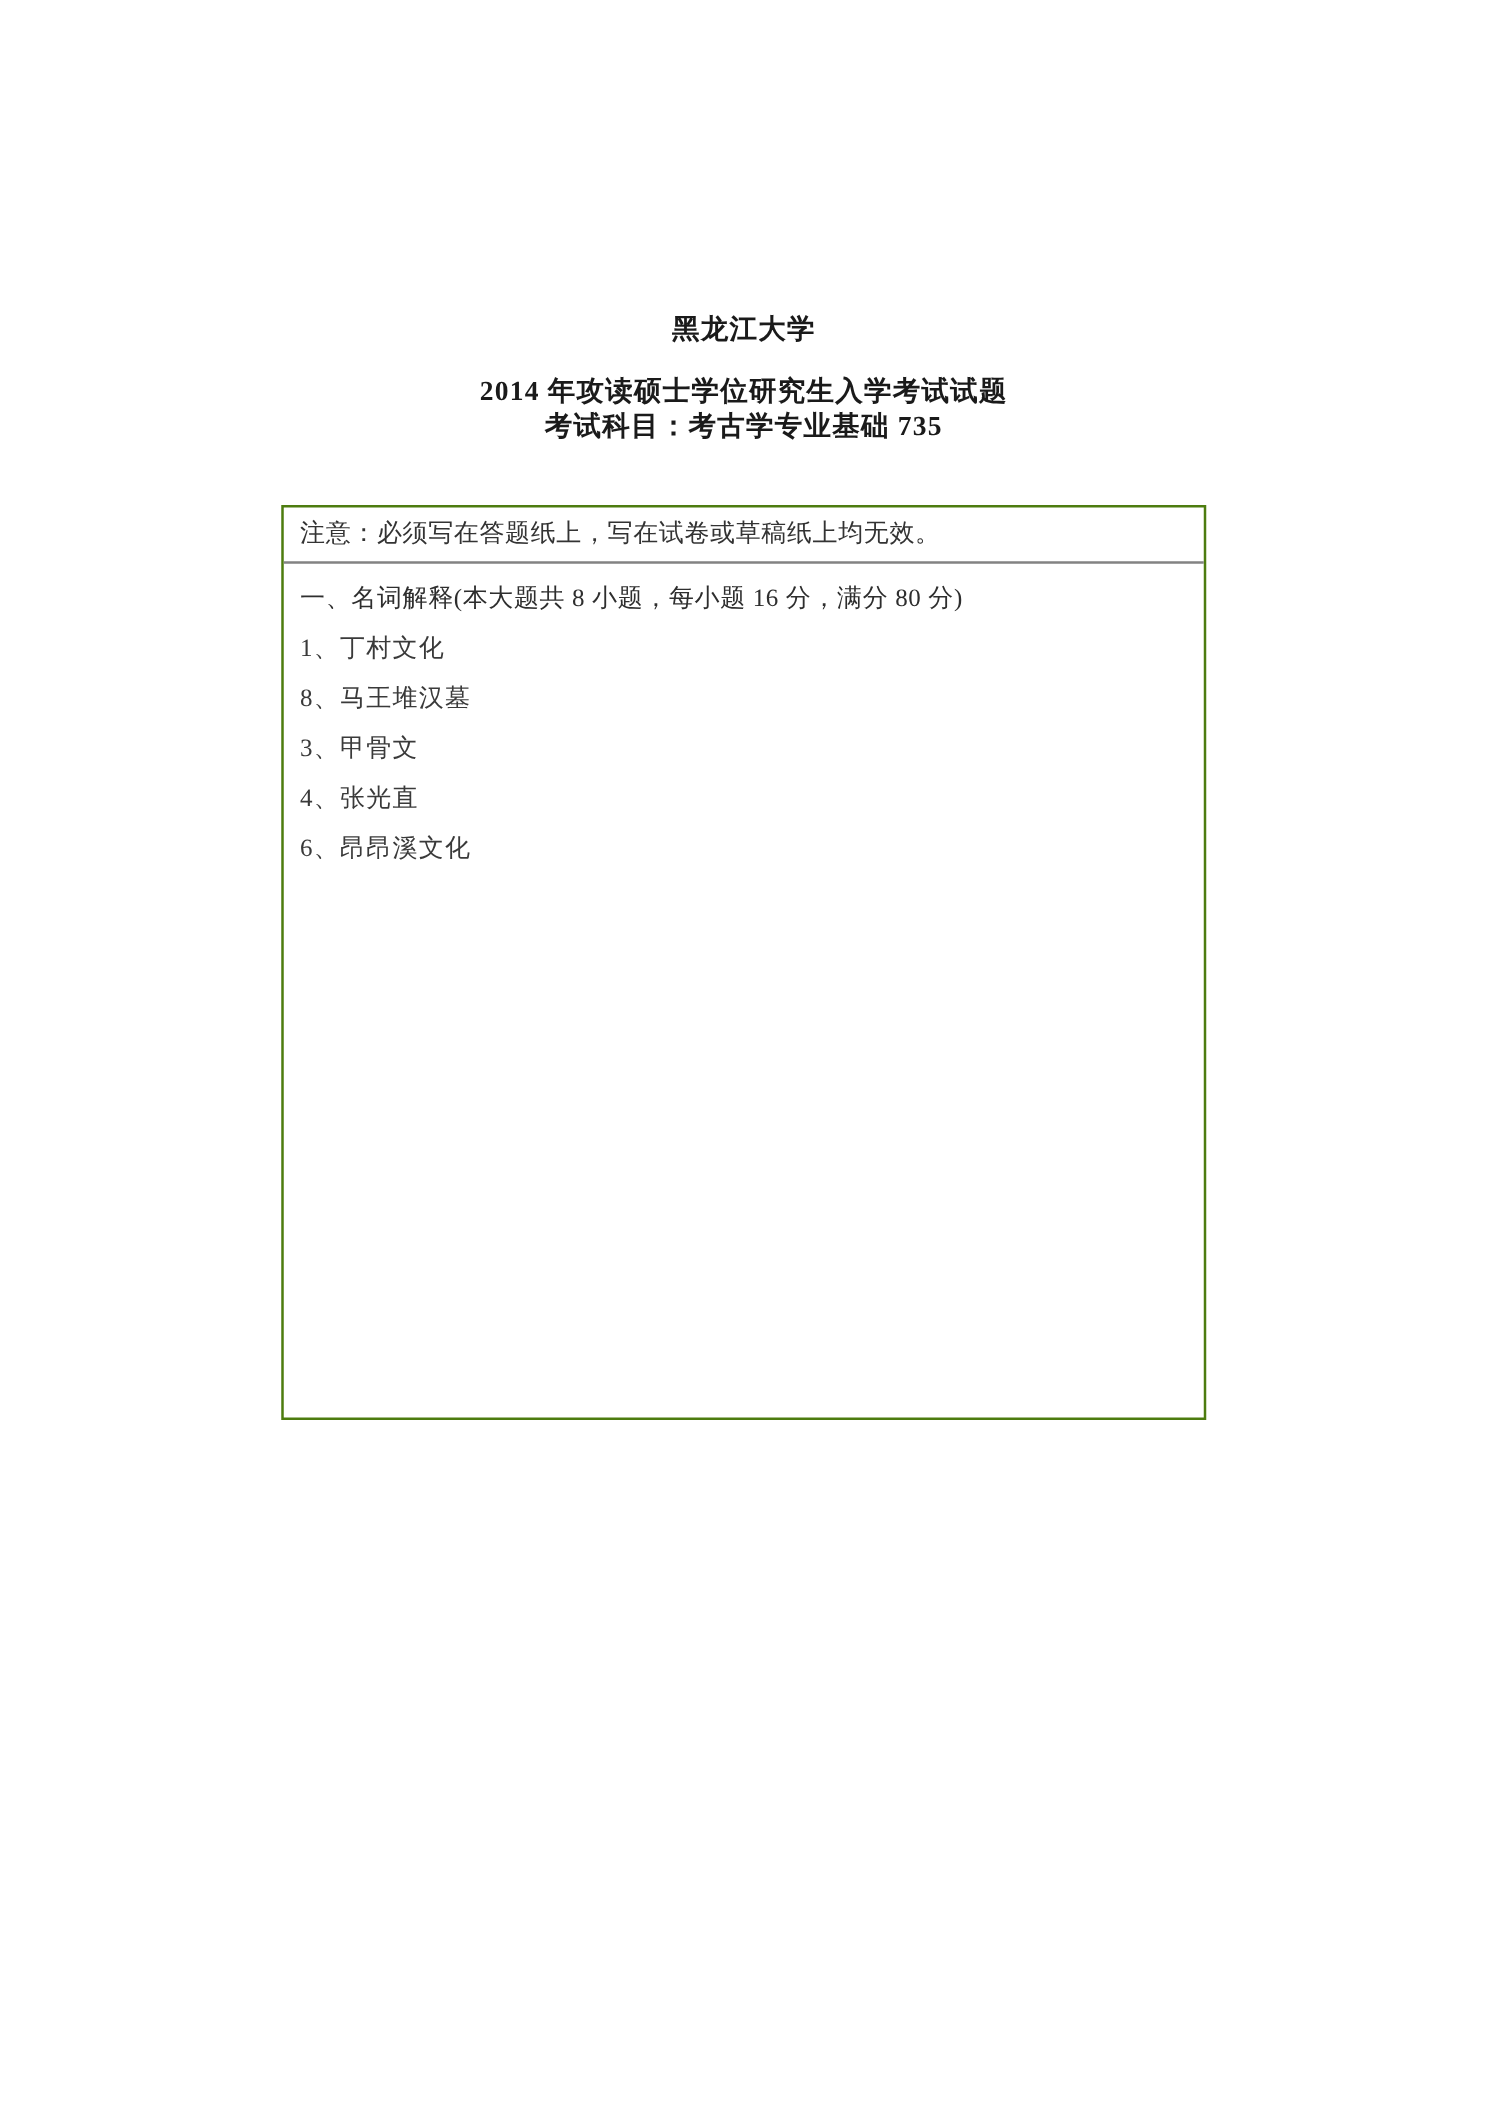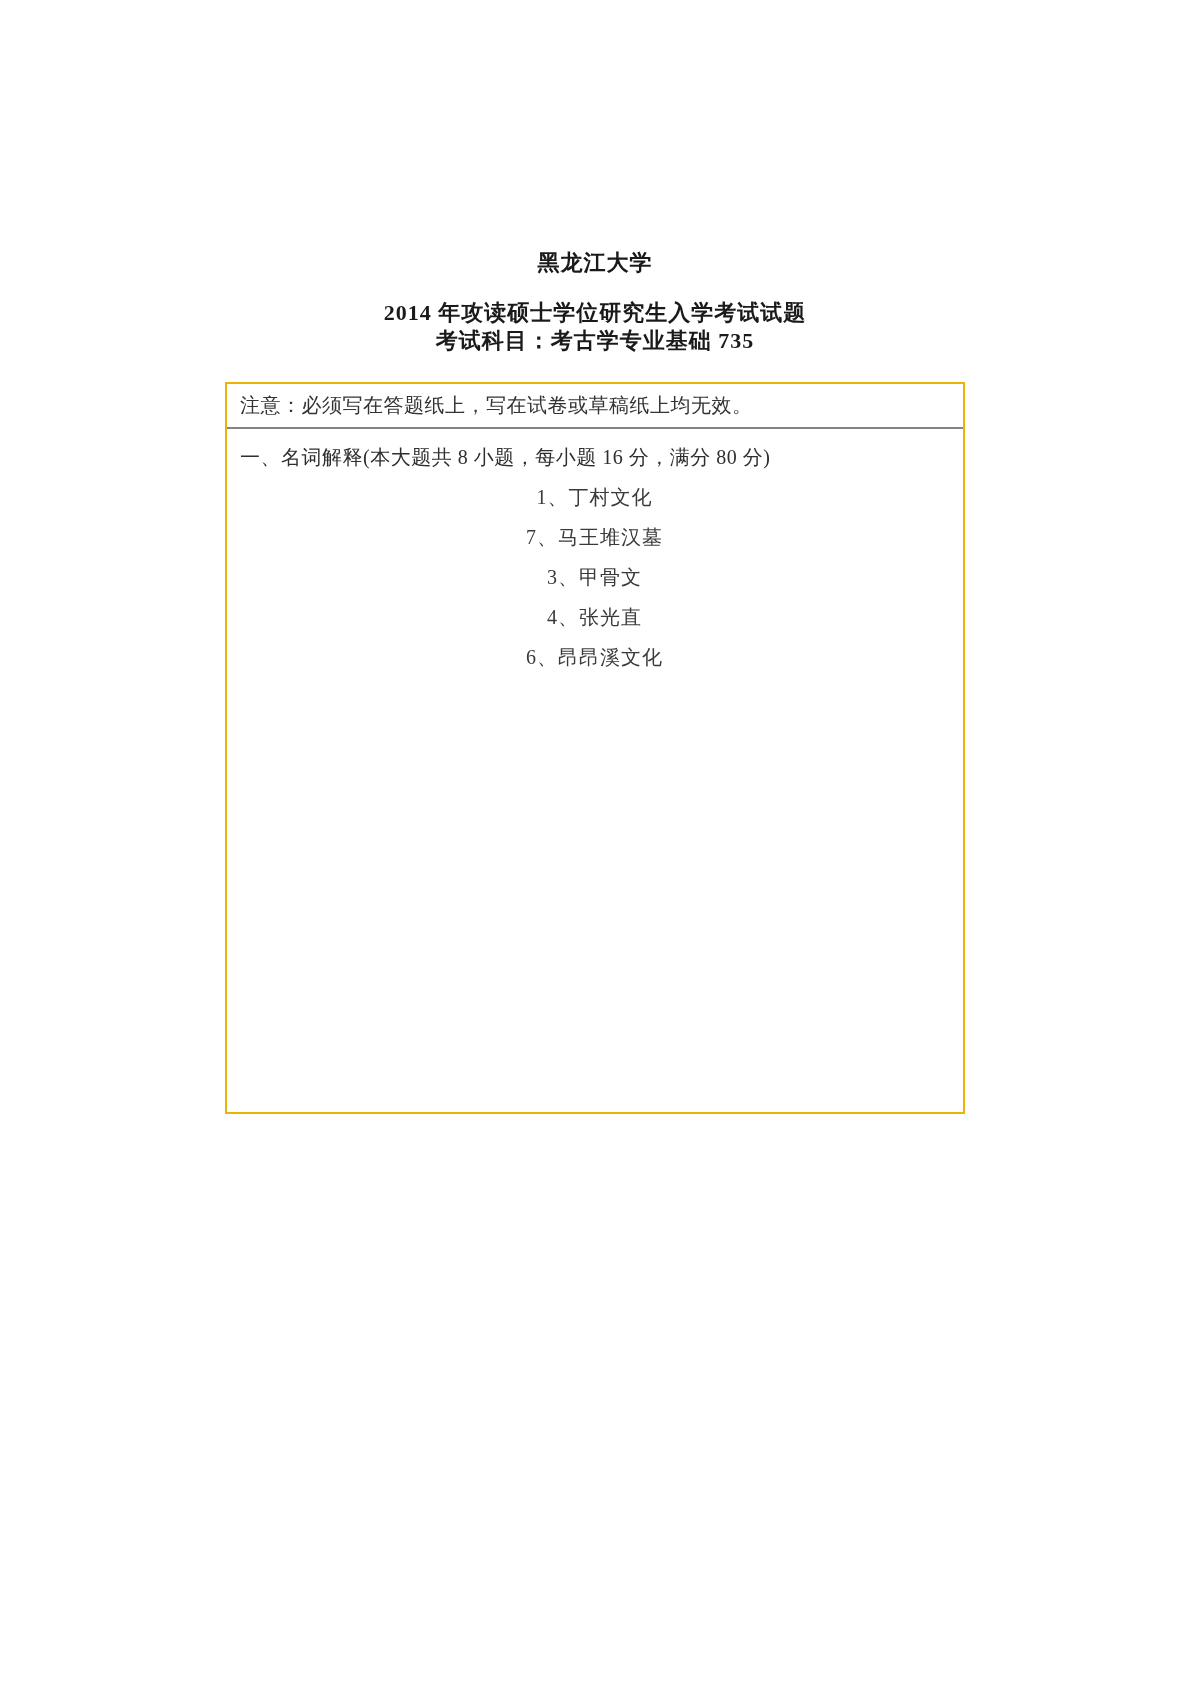"注意：必须写在答题纸上，写在试卷或草稿纸上均无效。" .exam-box { border: 2px solid #eab308 -> 2px solid #4d7c0f; top: 382px -> 404px }
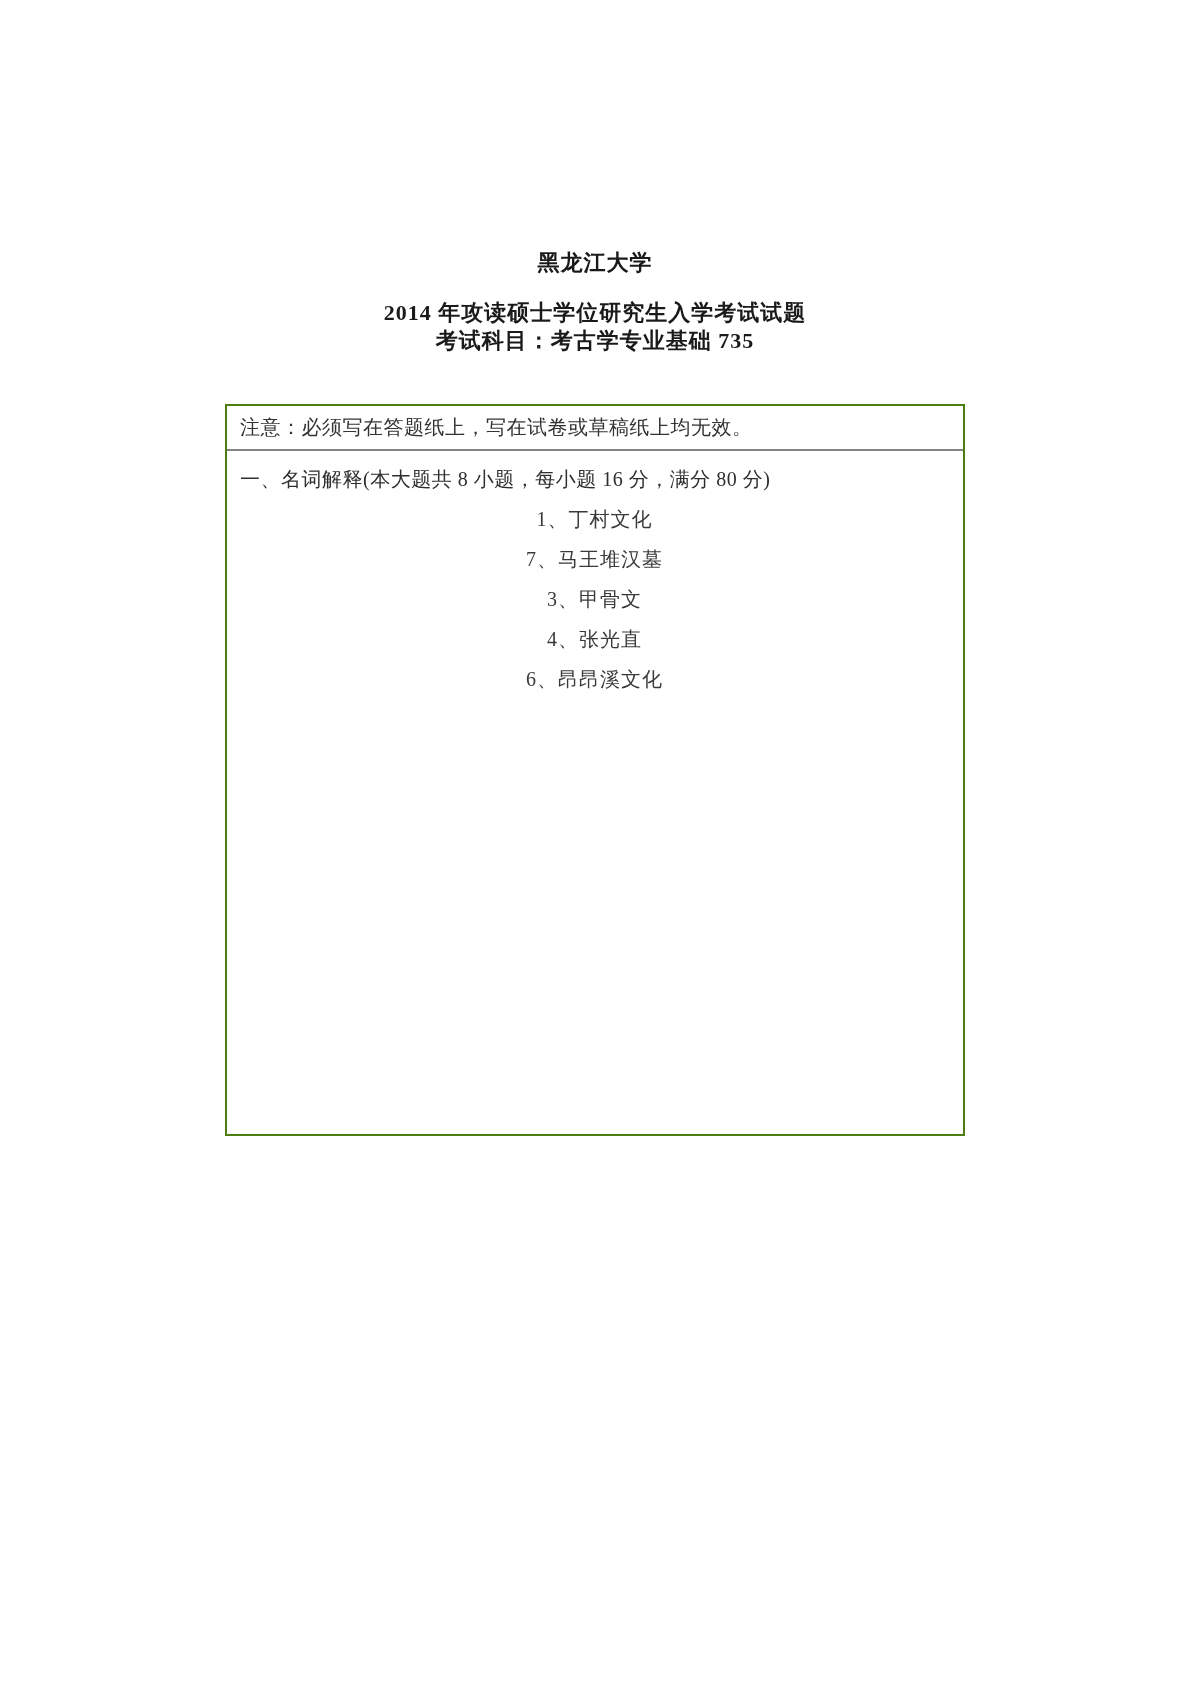"1、丁村文化" .question-item { text-align: center -> none }
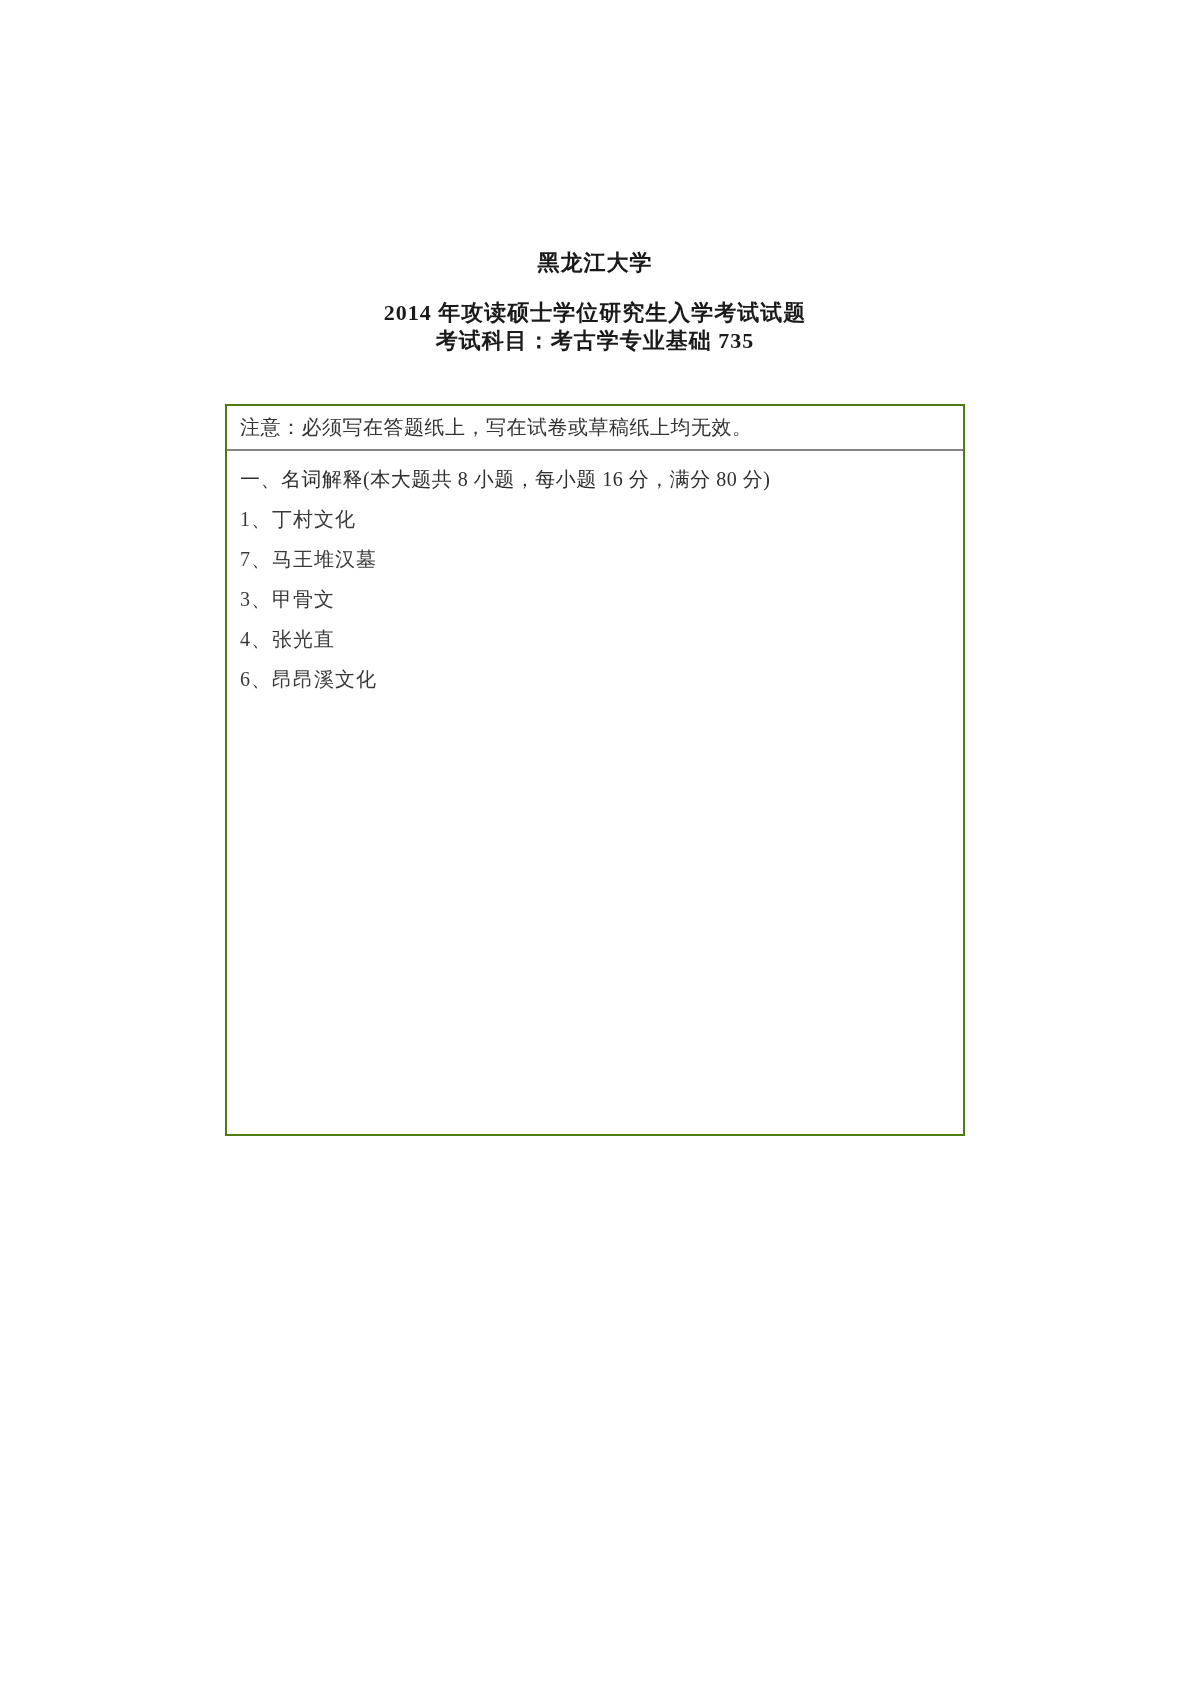"7、马王堆汉墓" div.question-item { text: 7 -> 8 }
